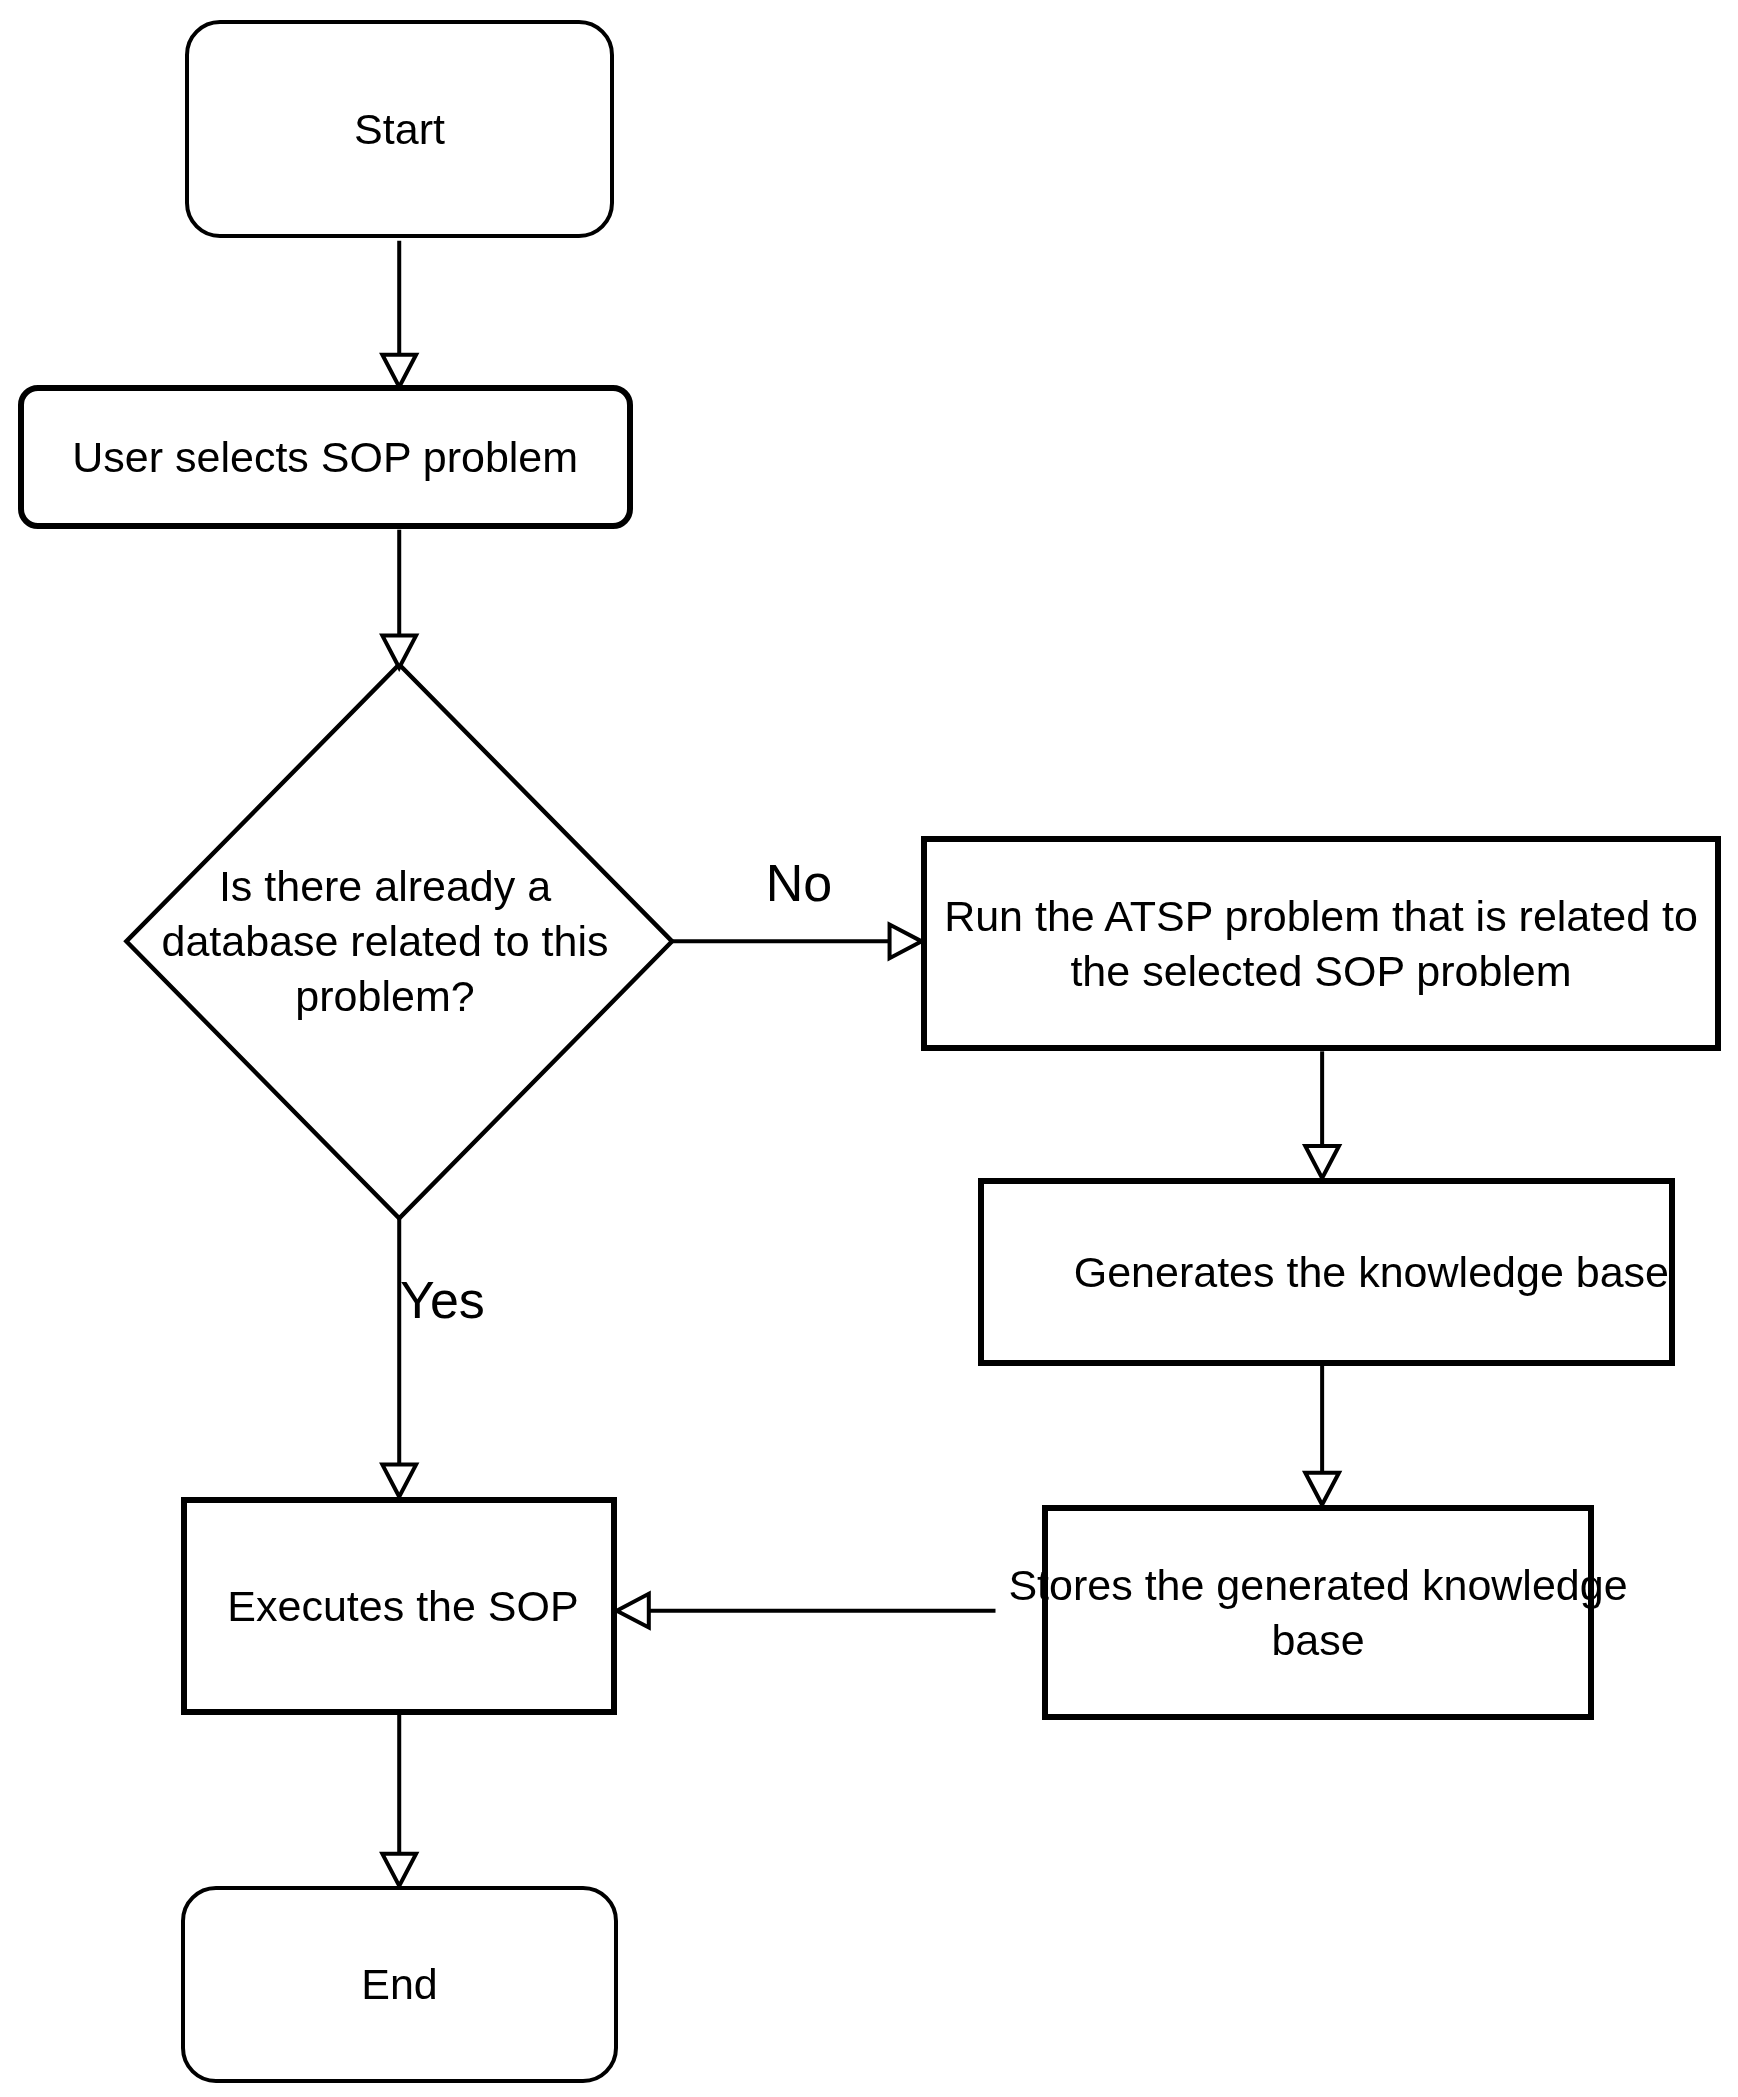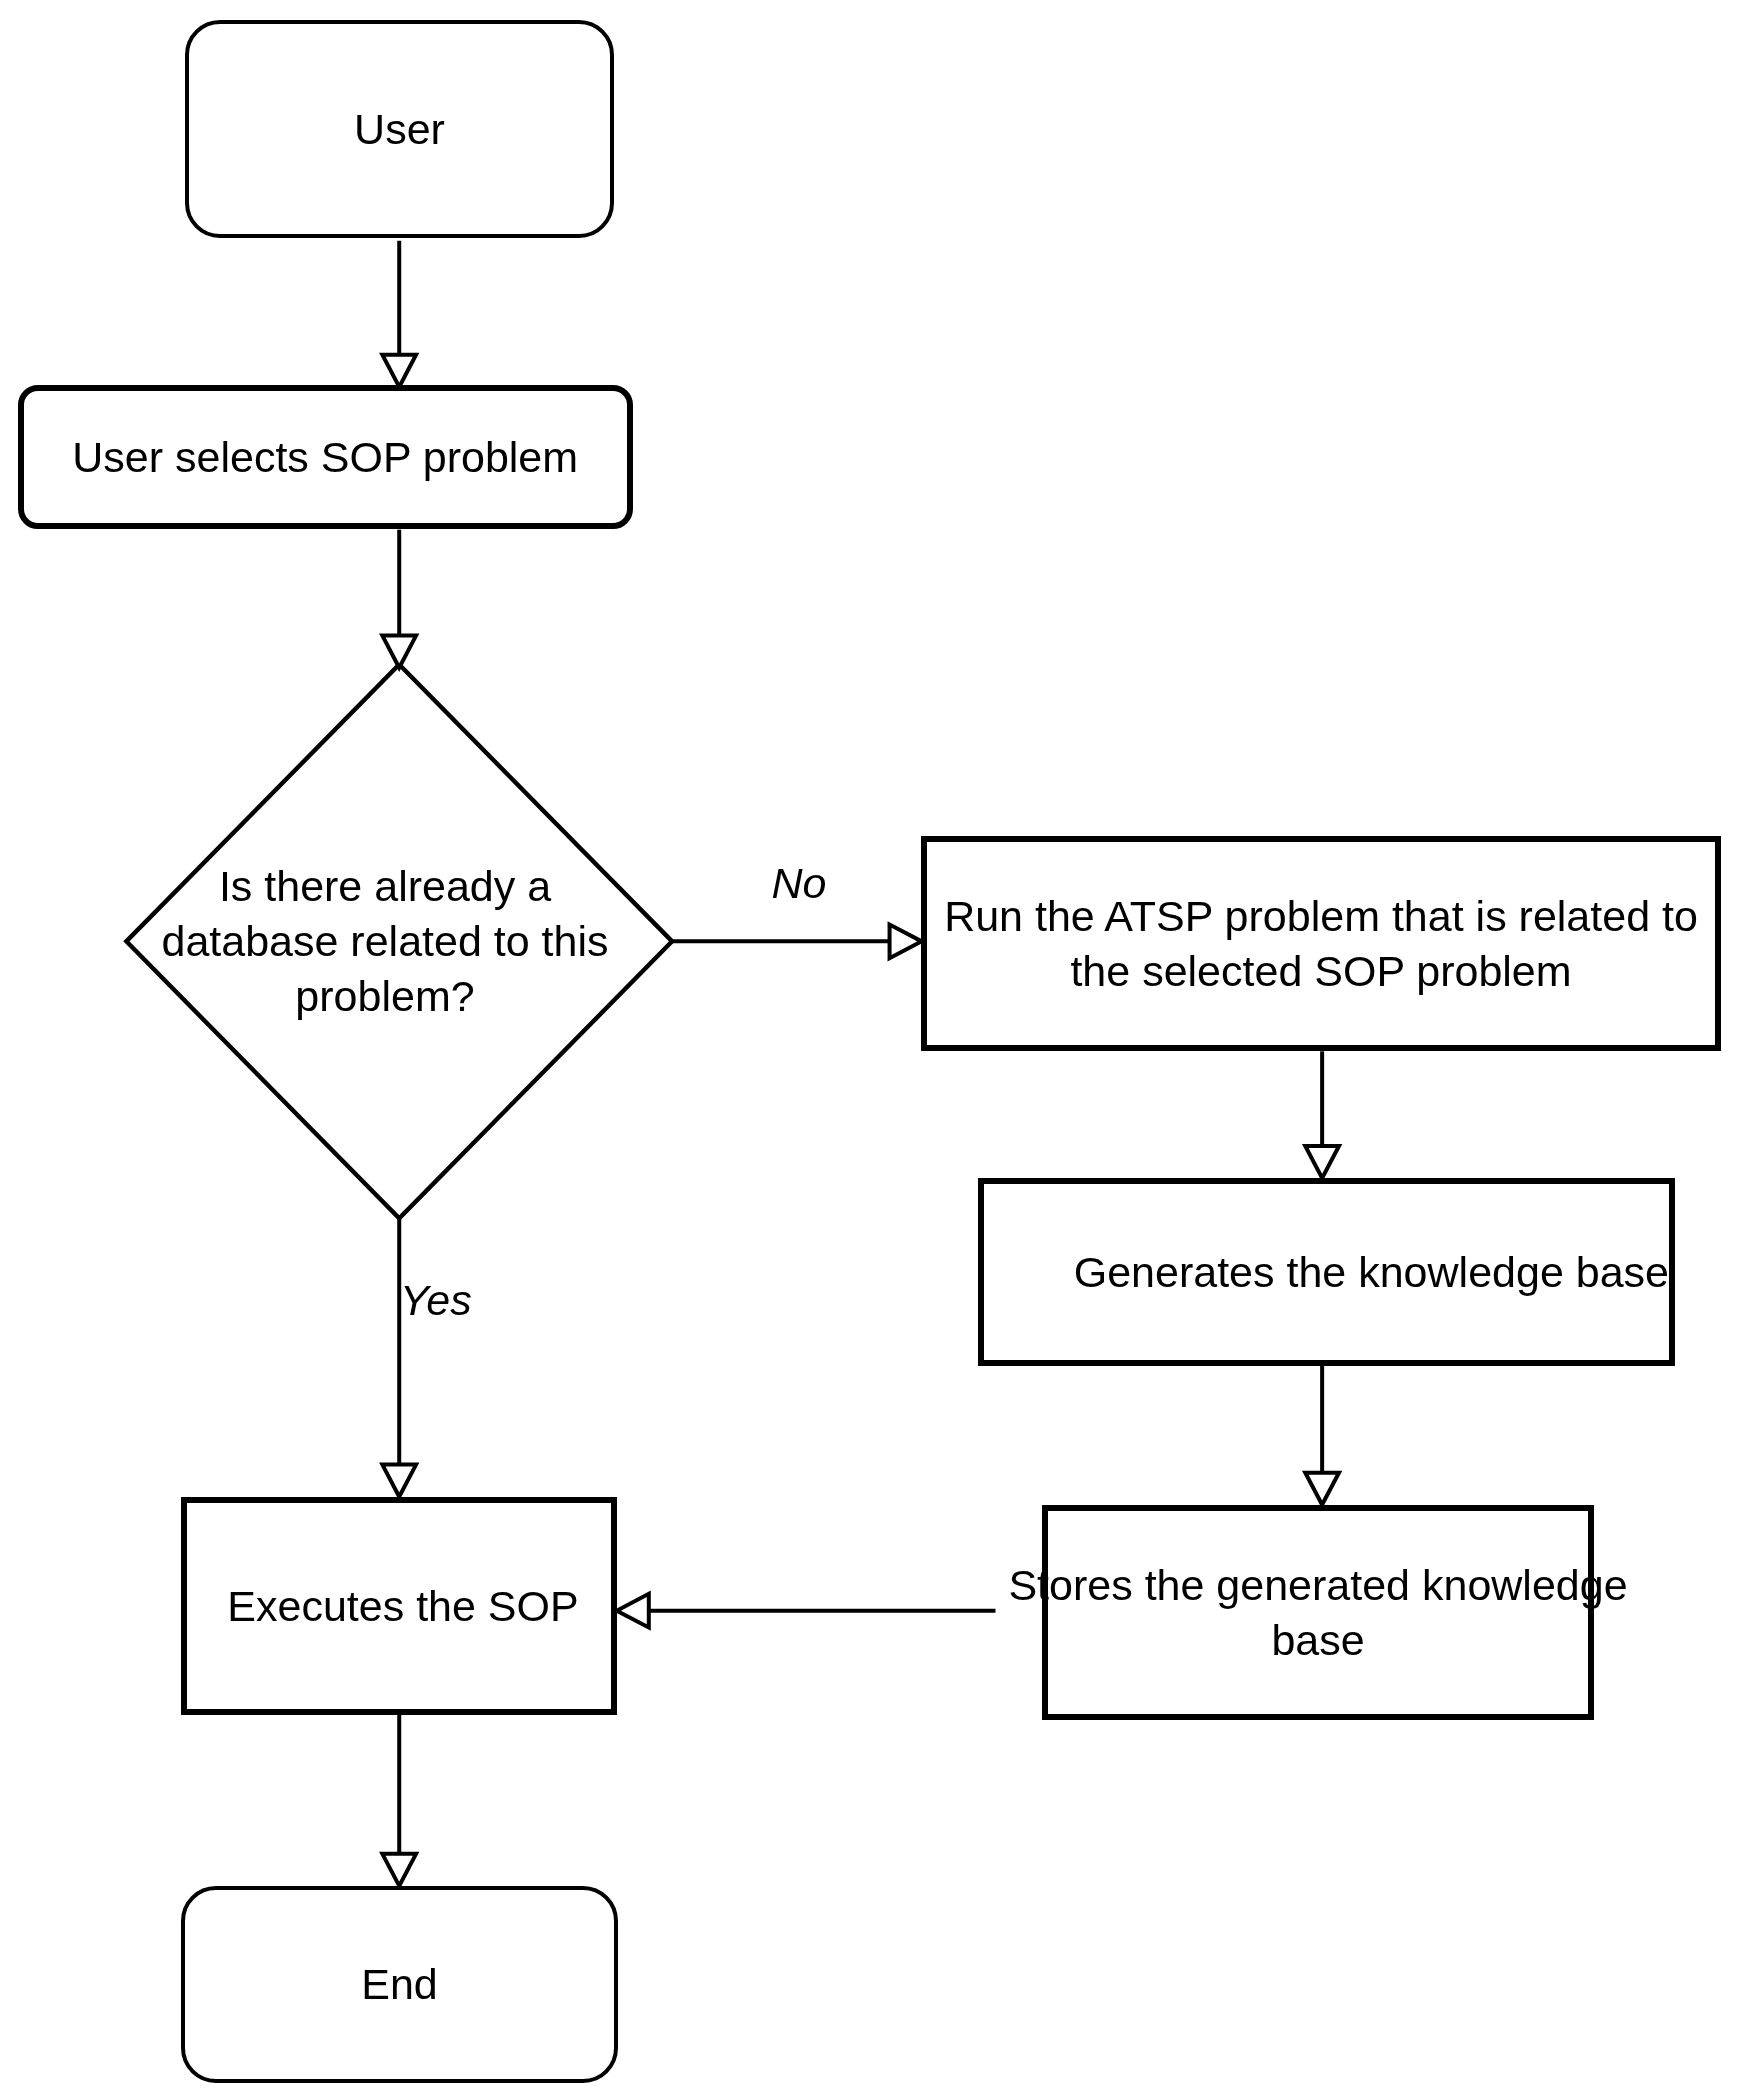"User" span { text: User -> Start }
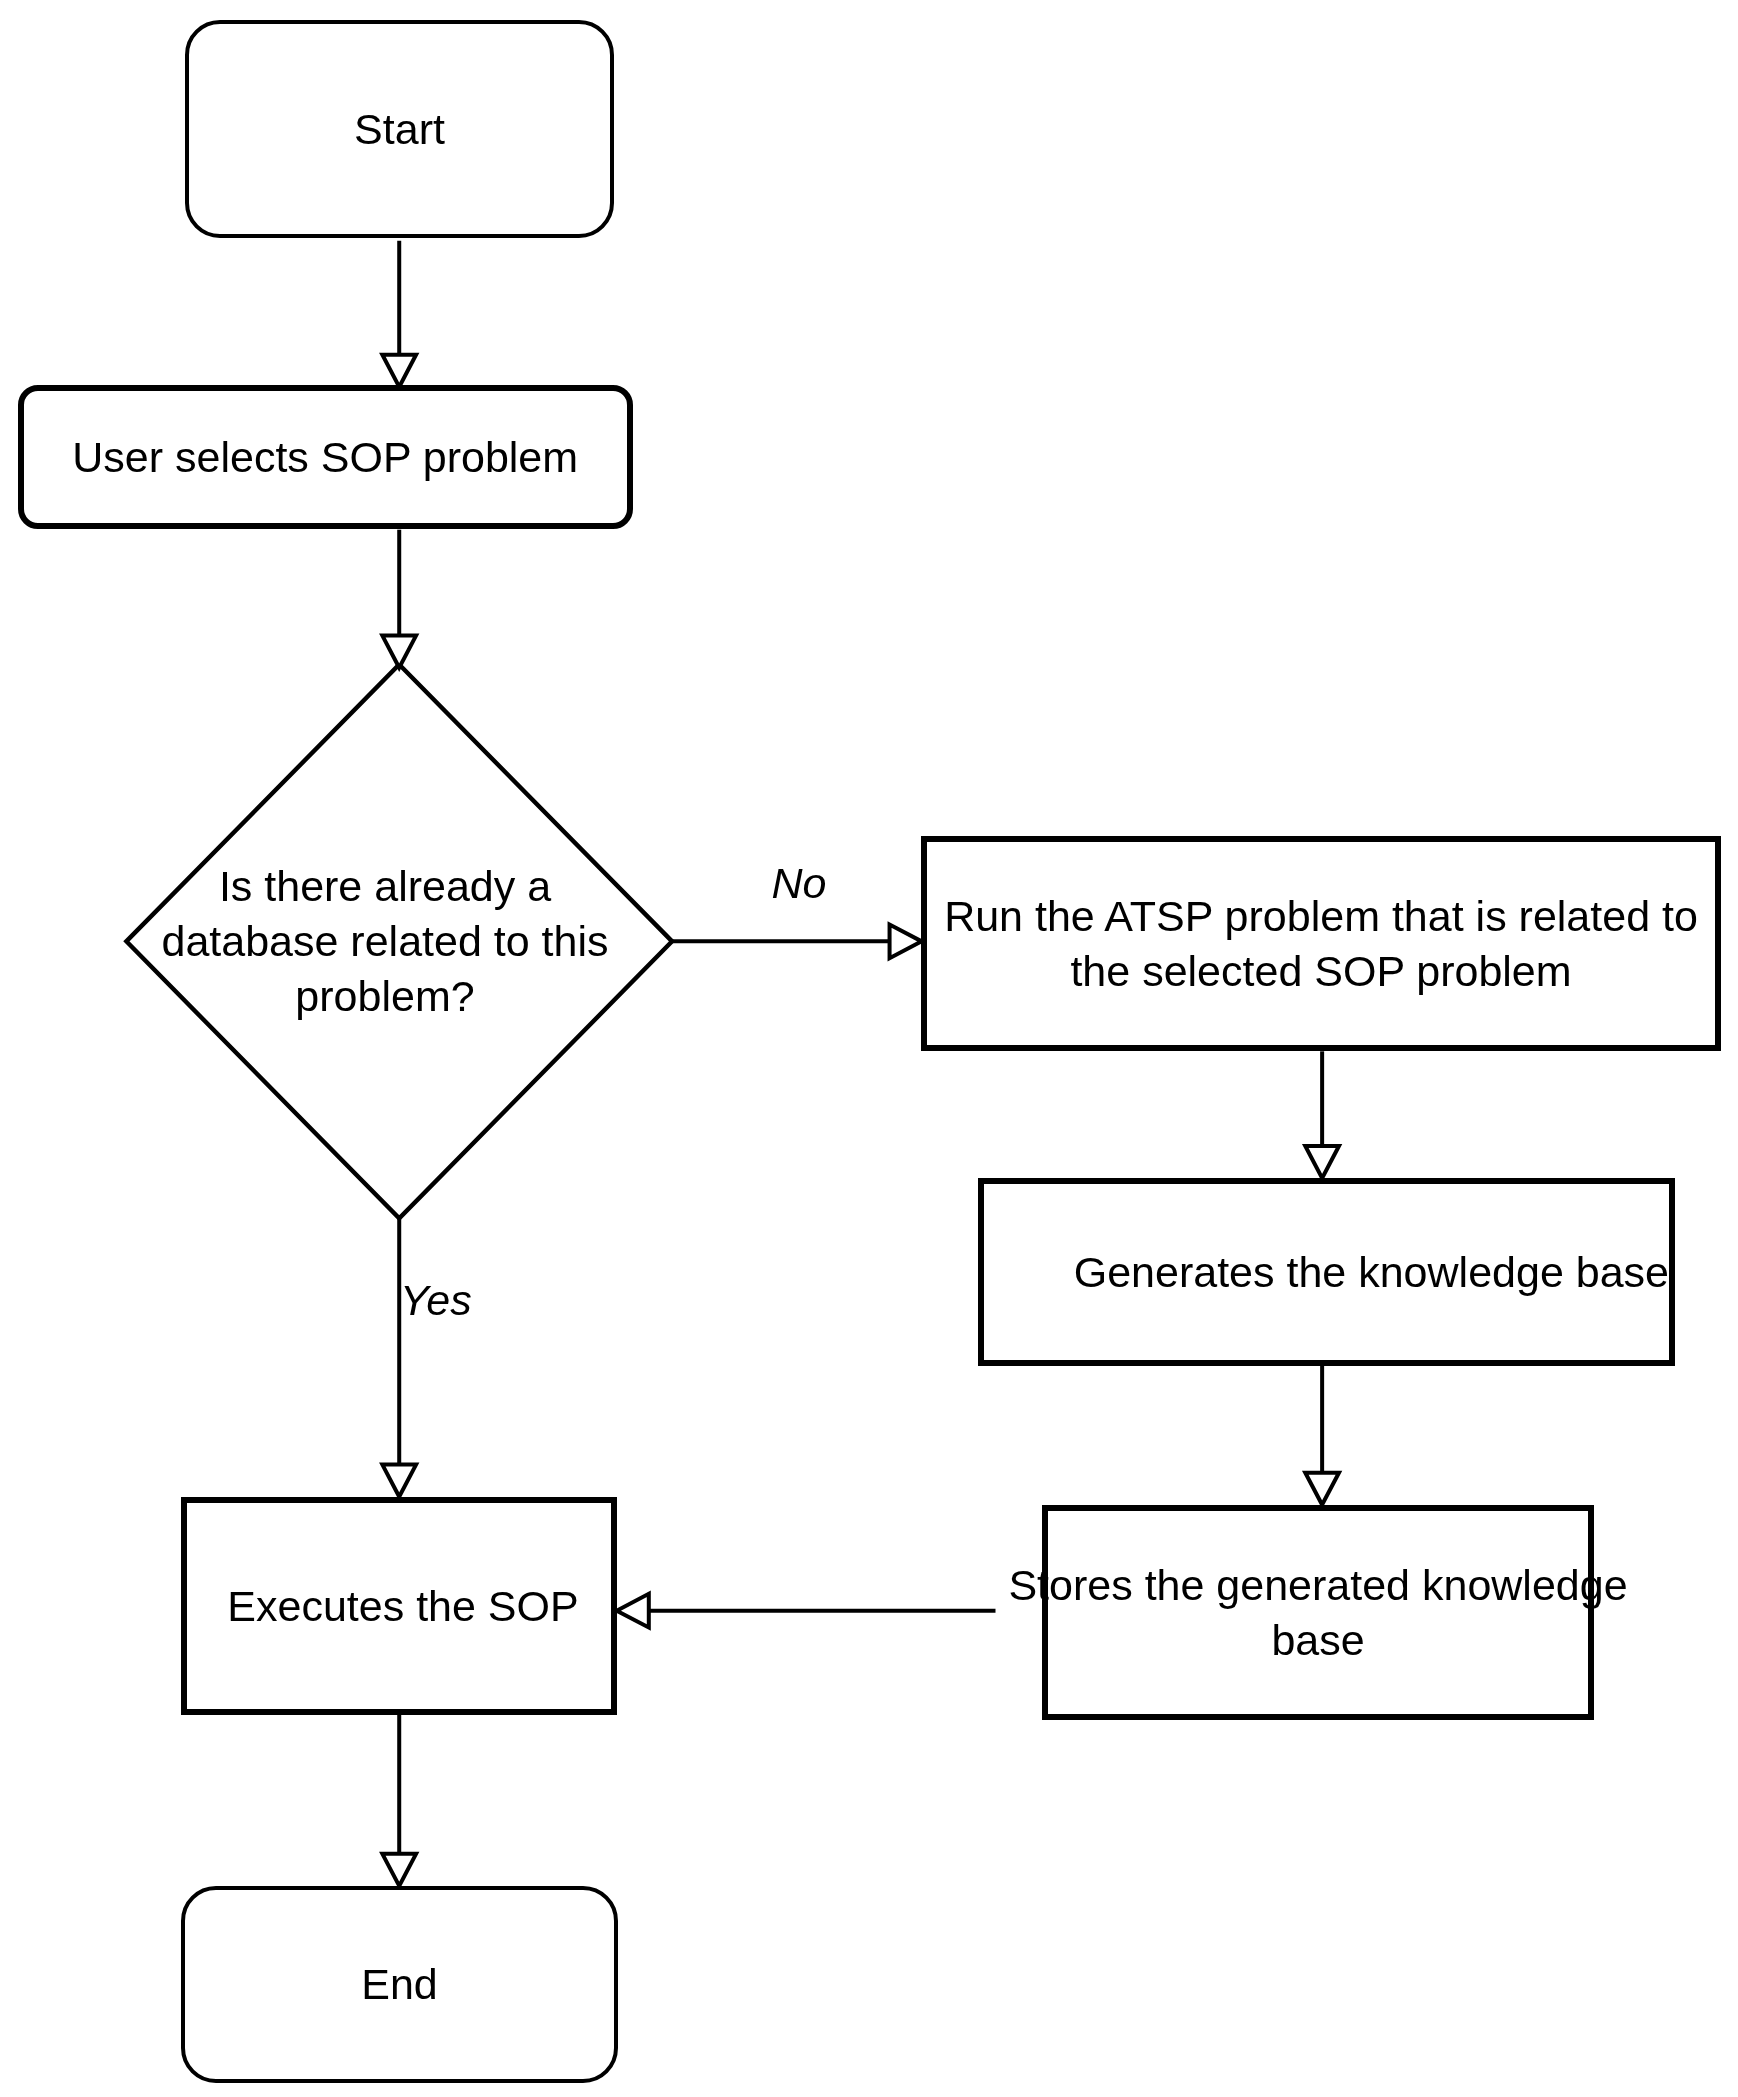"No" .edge-label { font-size: 43px -> 52px; font-style: italic -> none }
